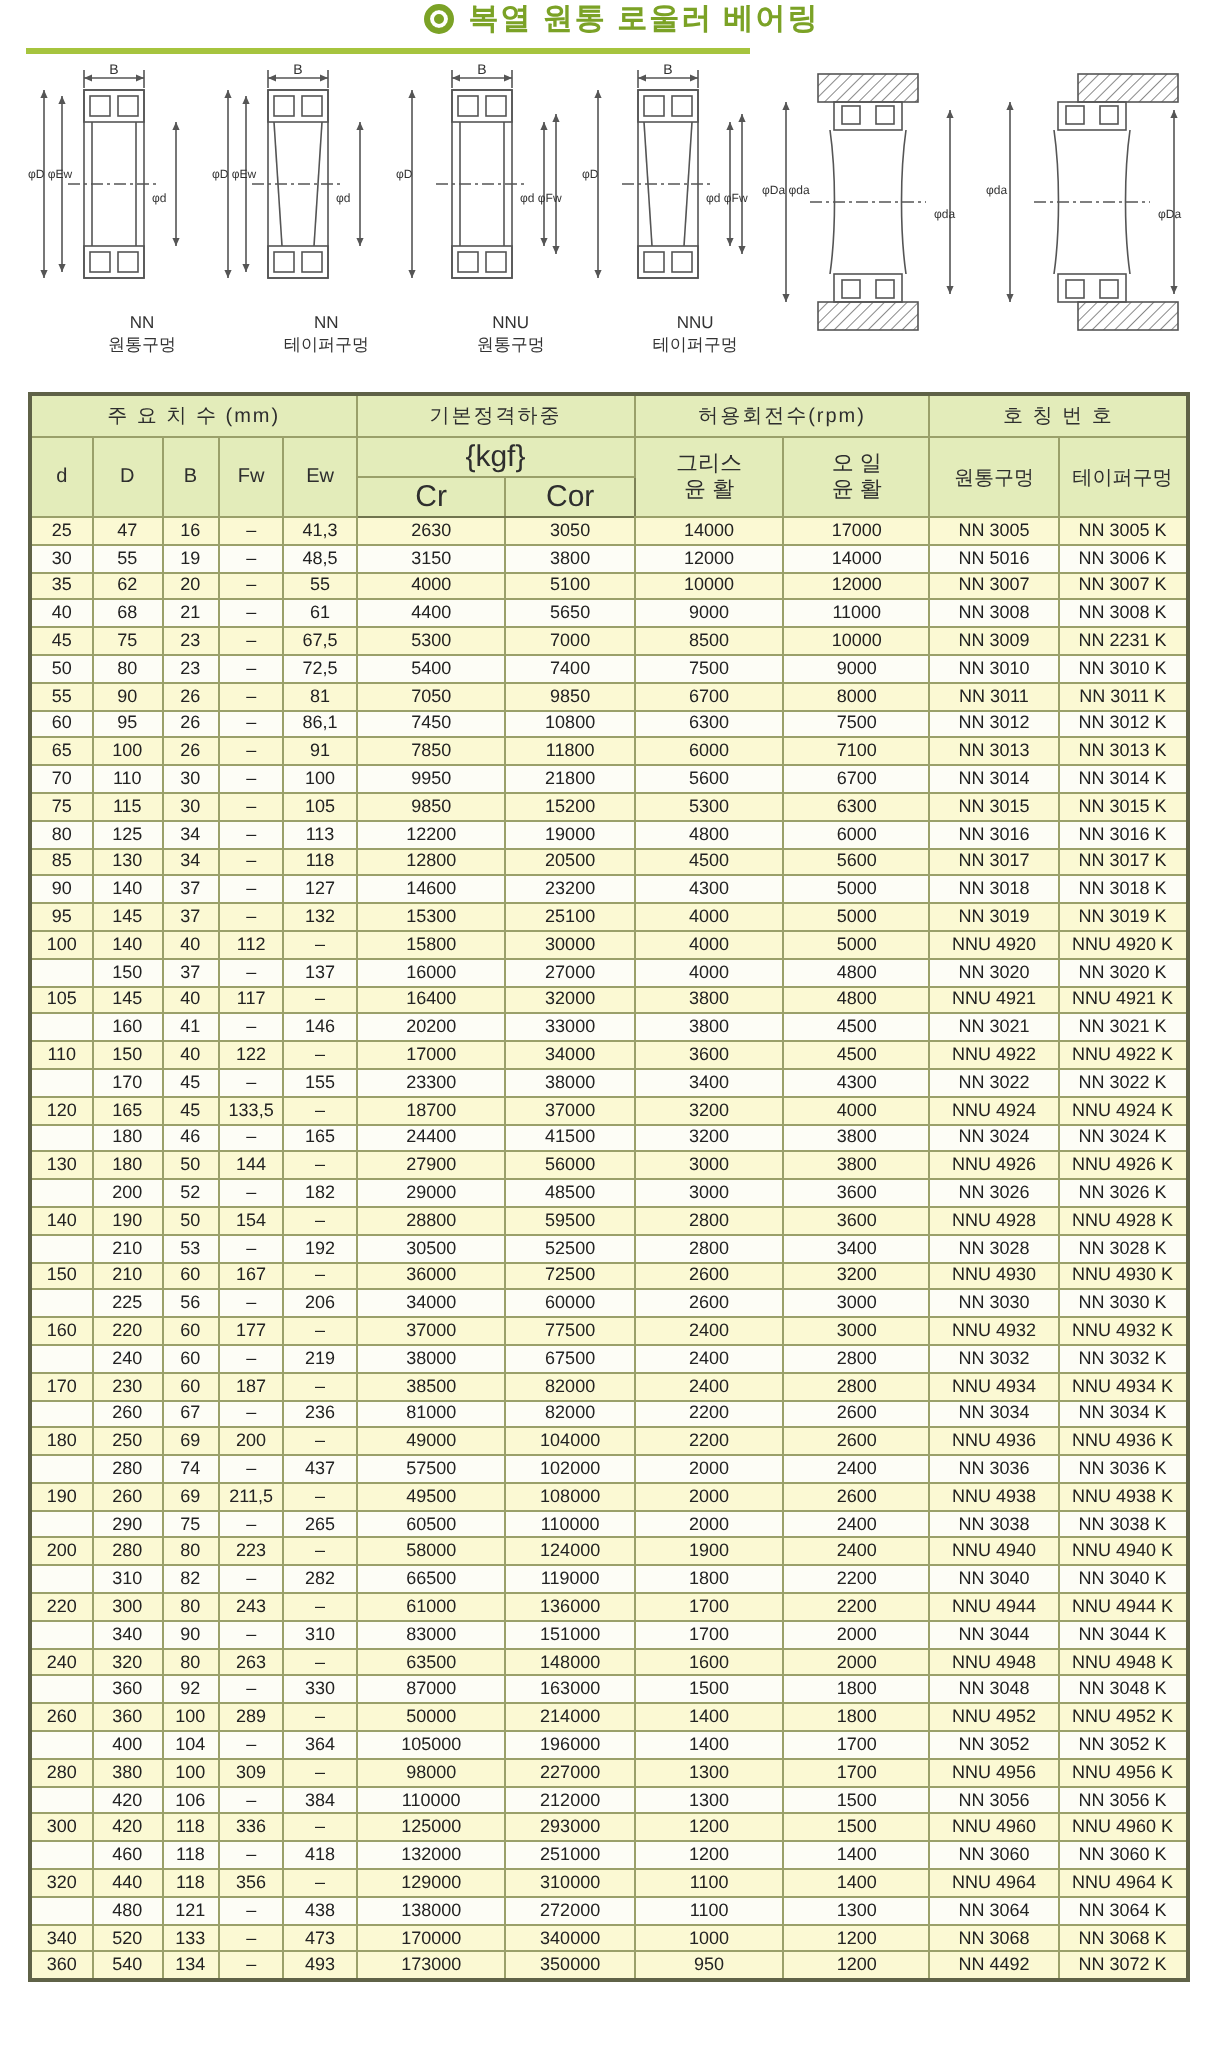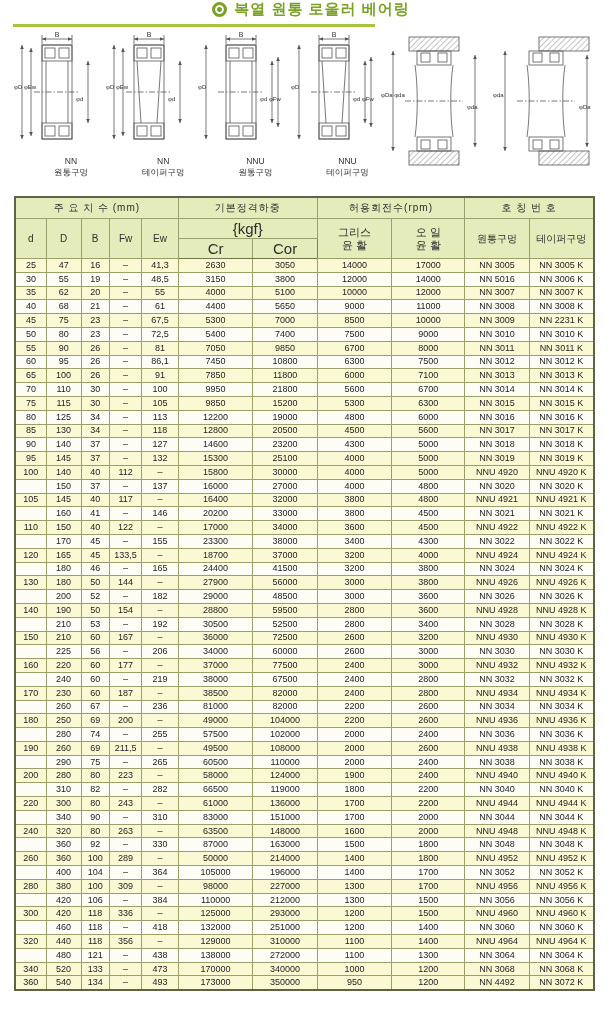"255" td { text: 255 -> 437 }
